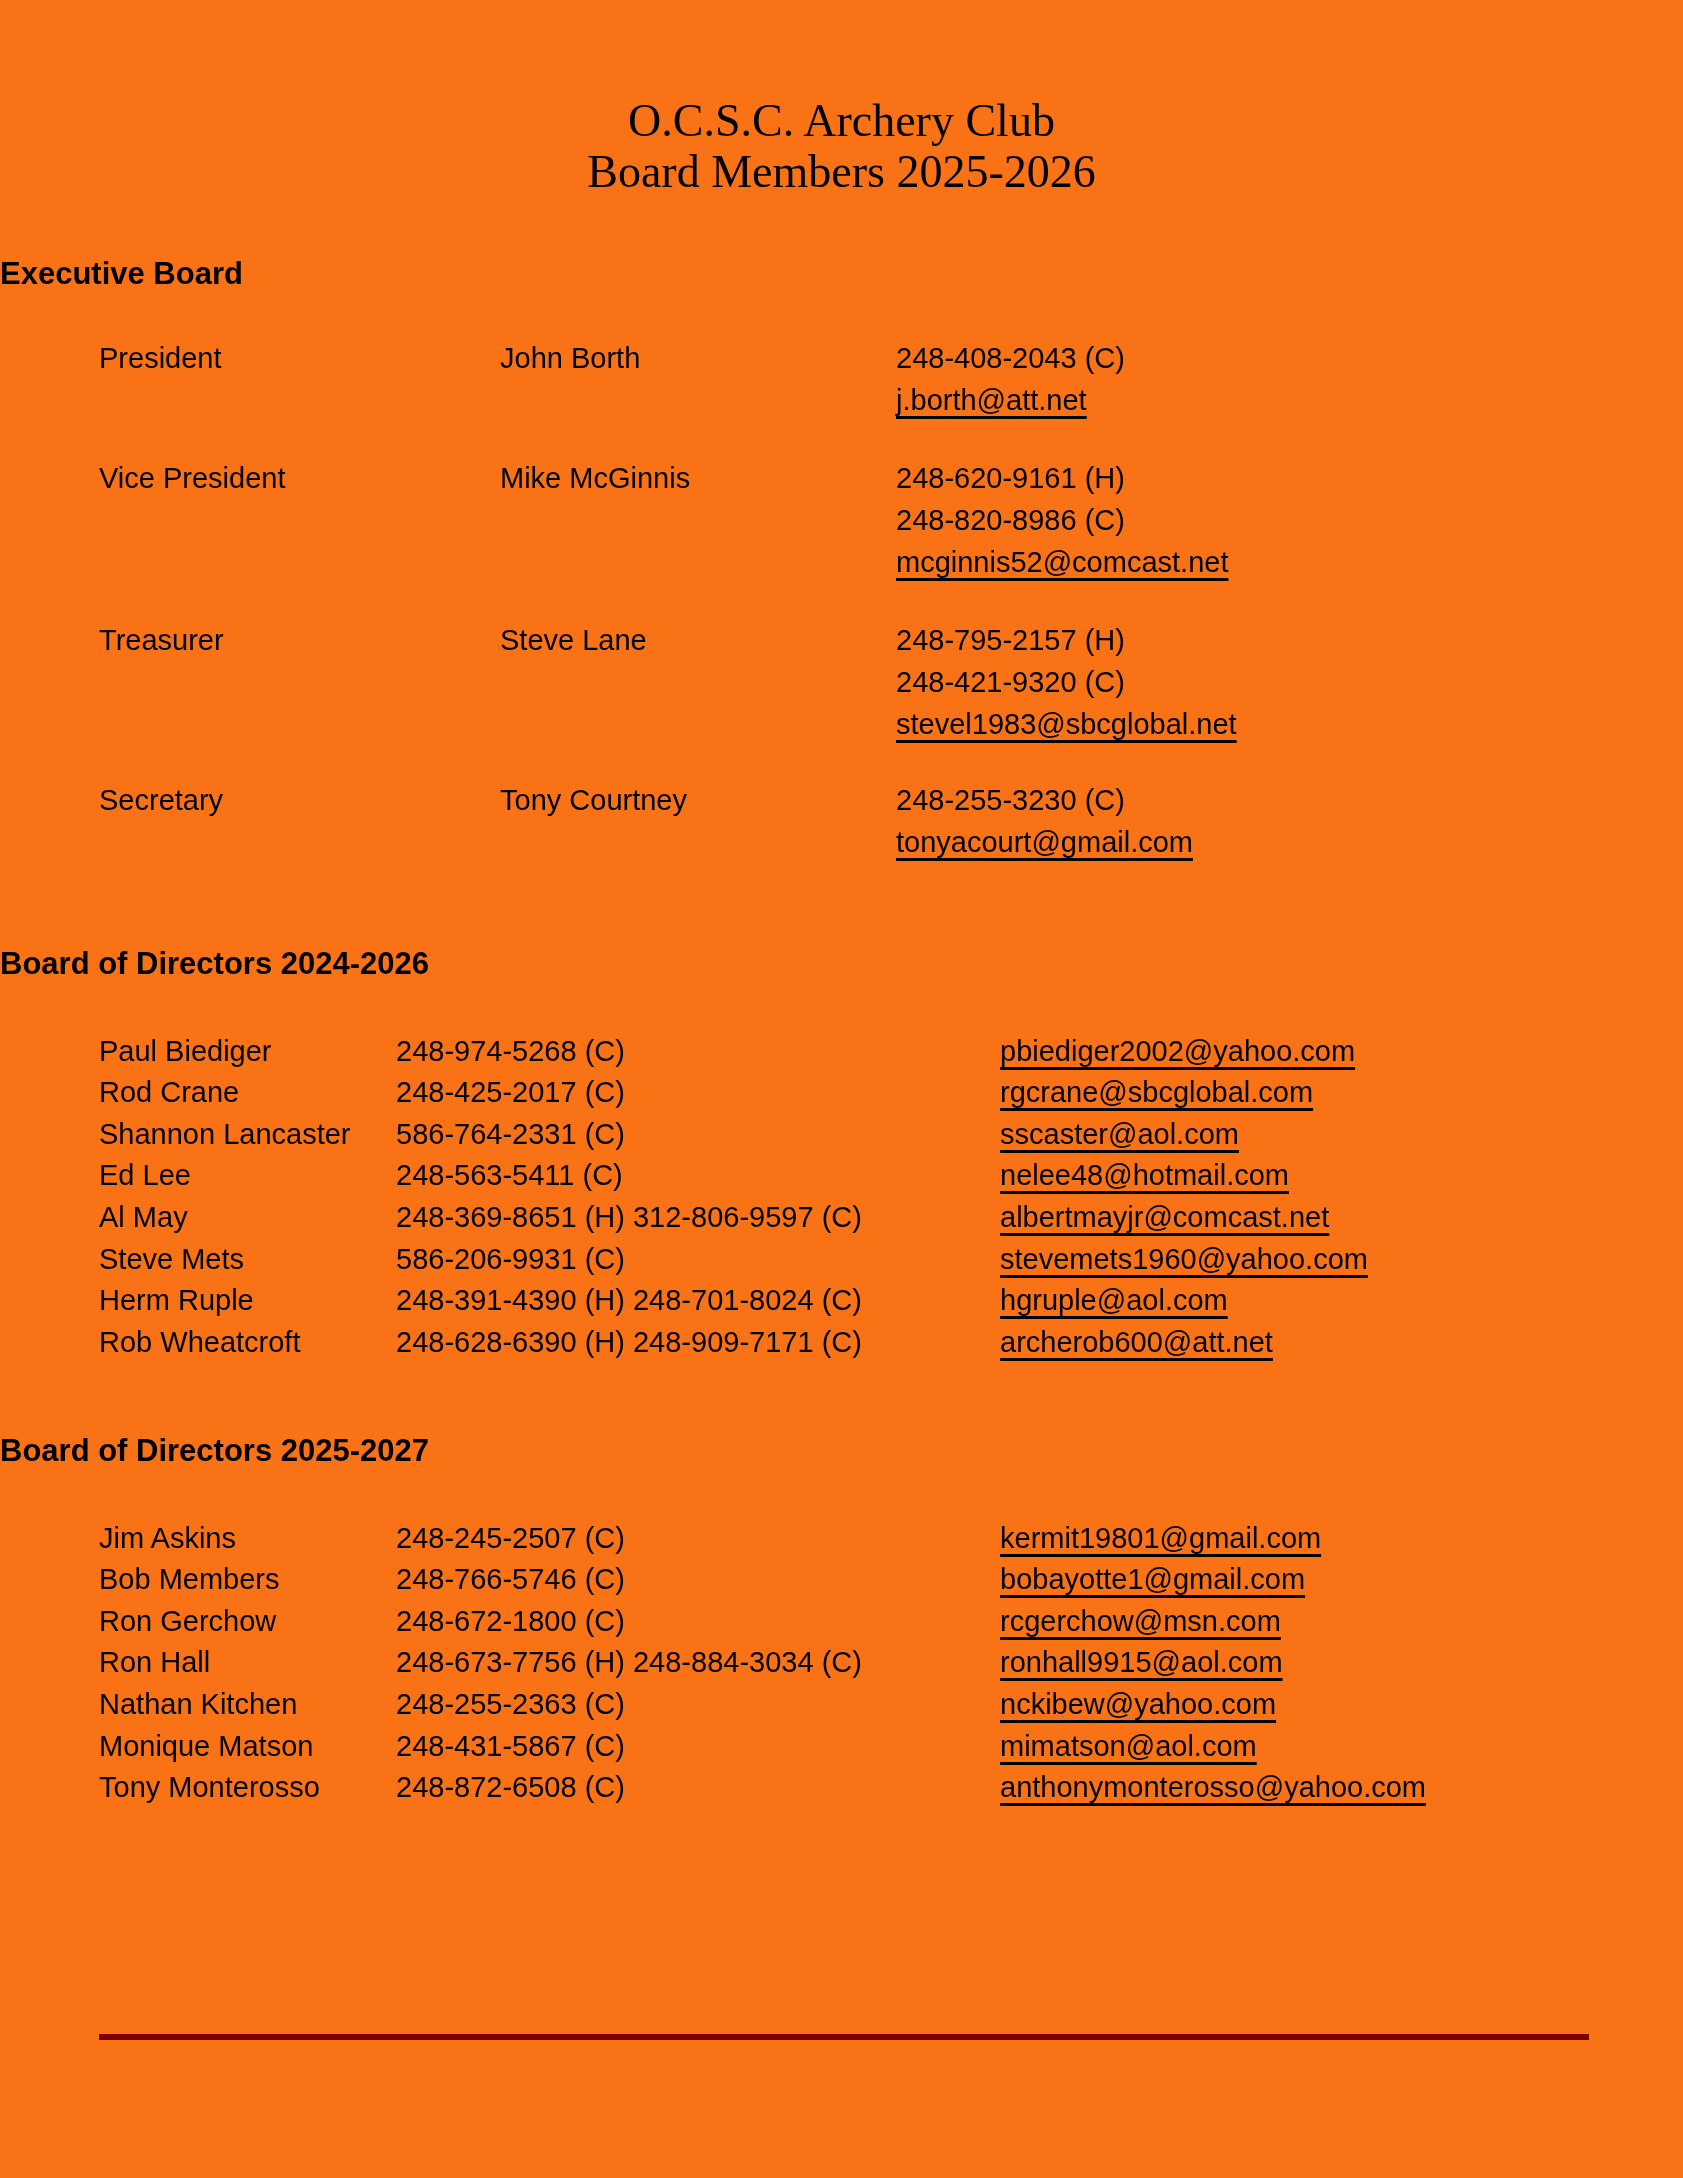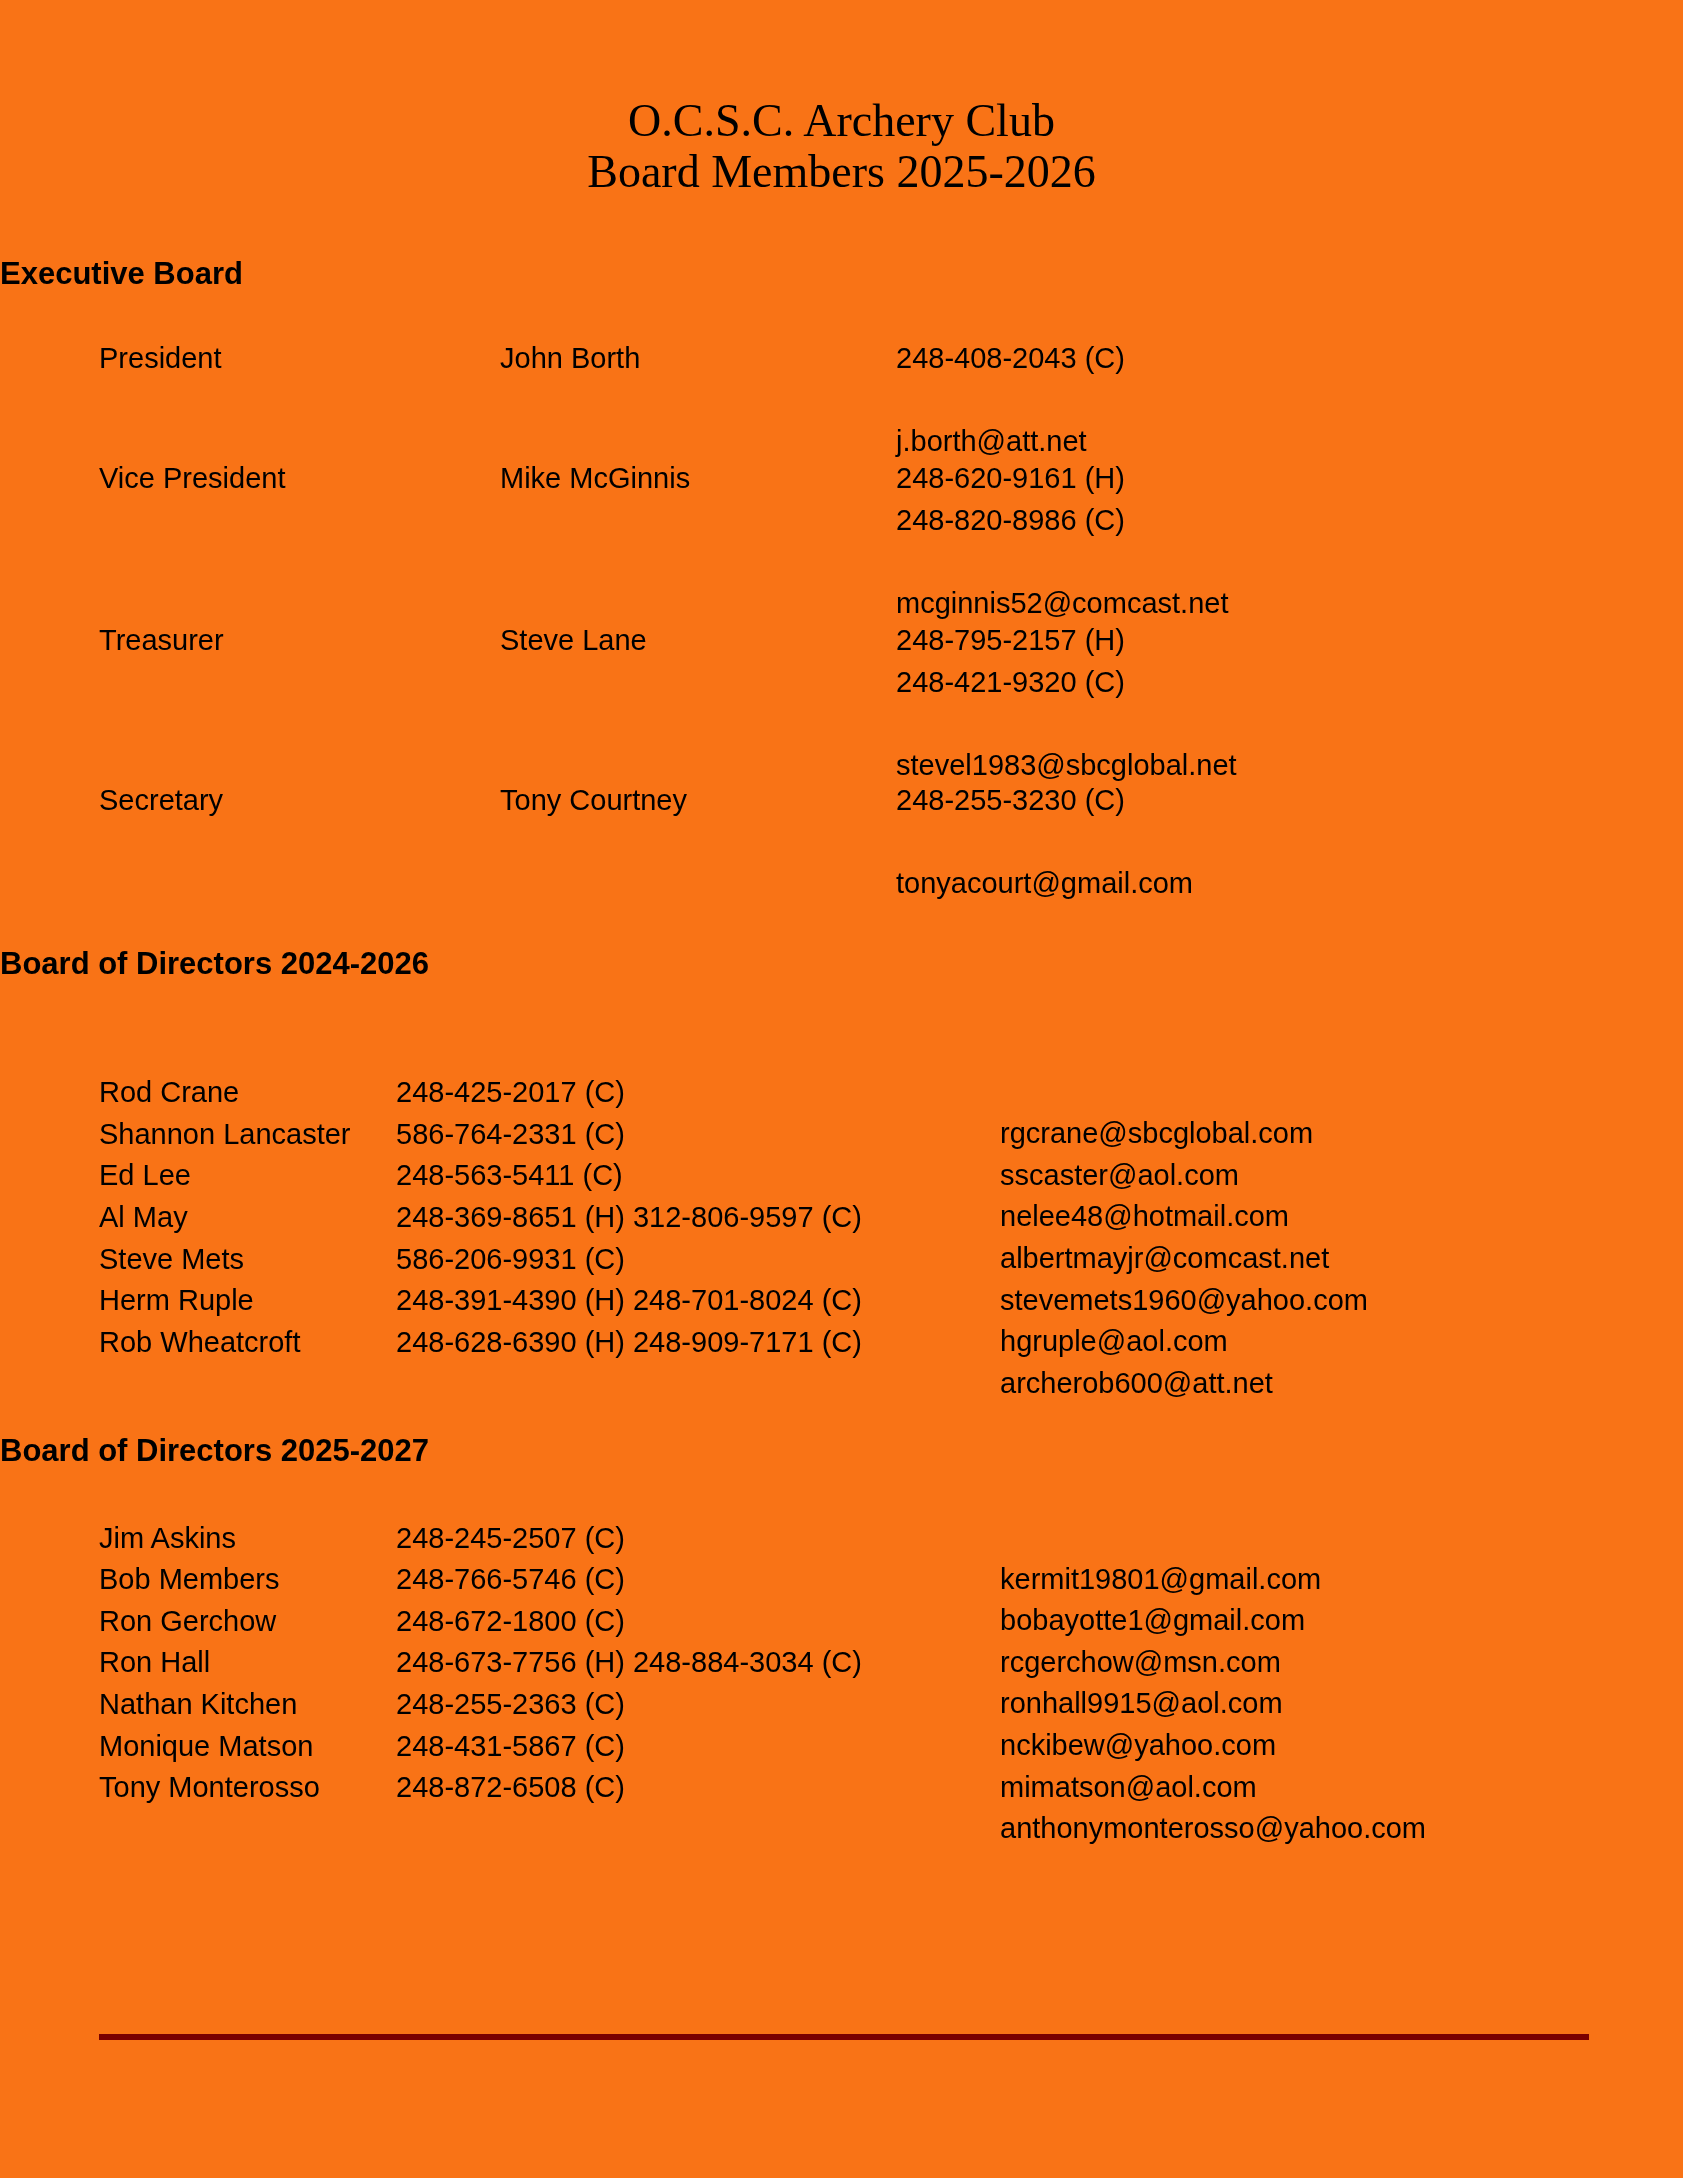"j.borth@att.net" .email { margin-top: 41px -> none; text-decoration: none -> underline }
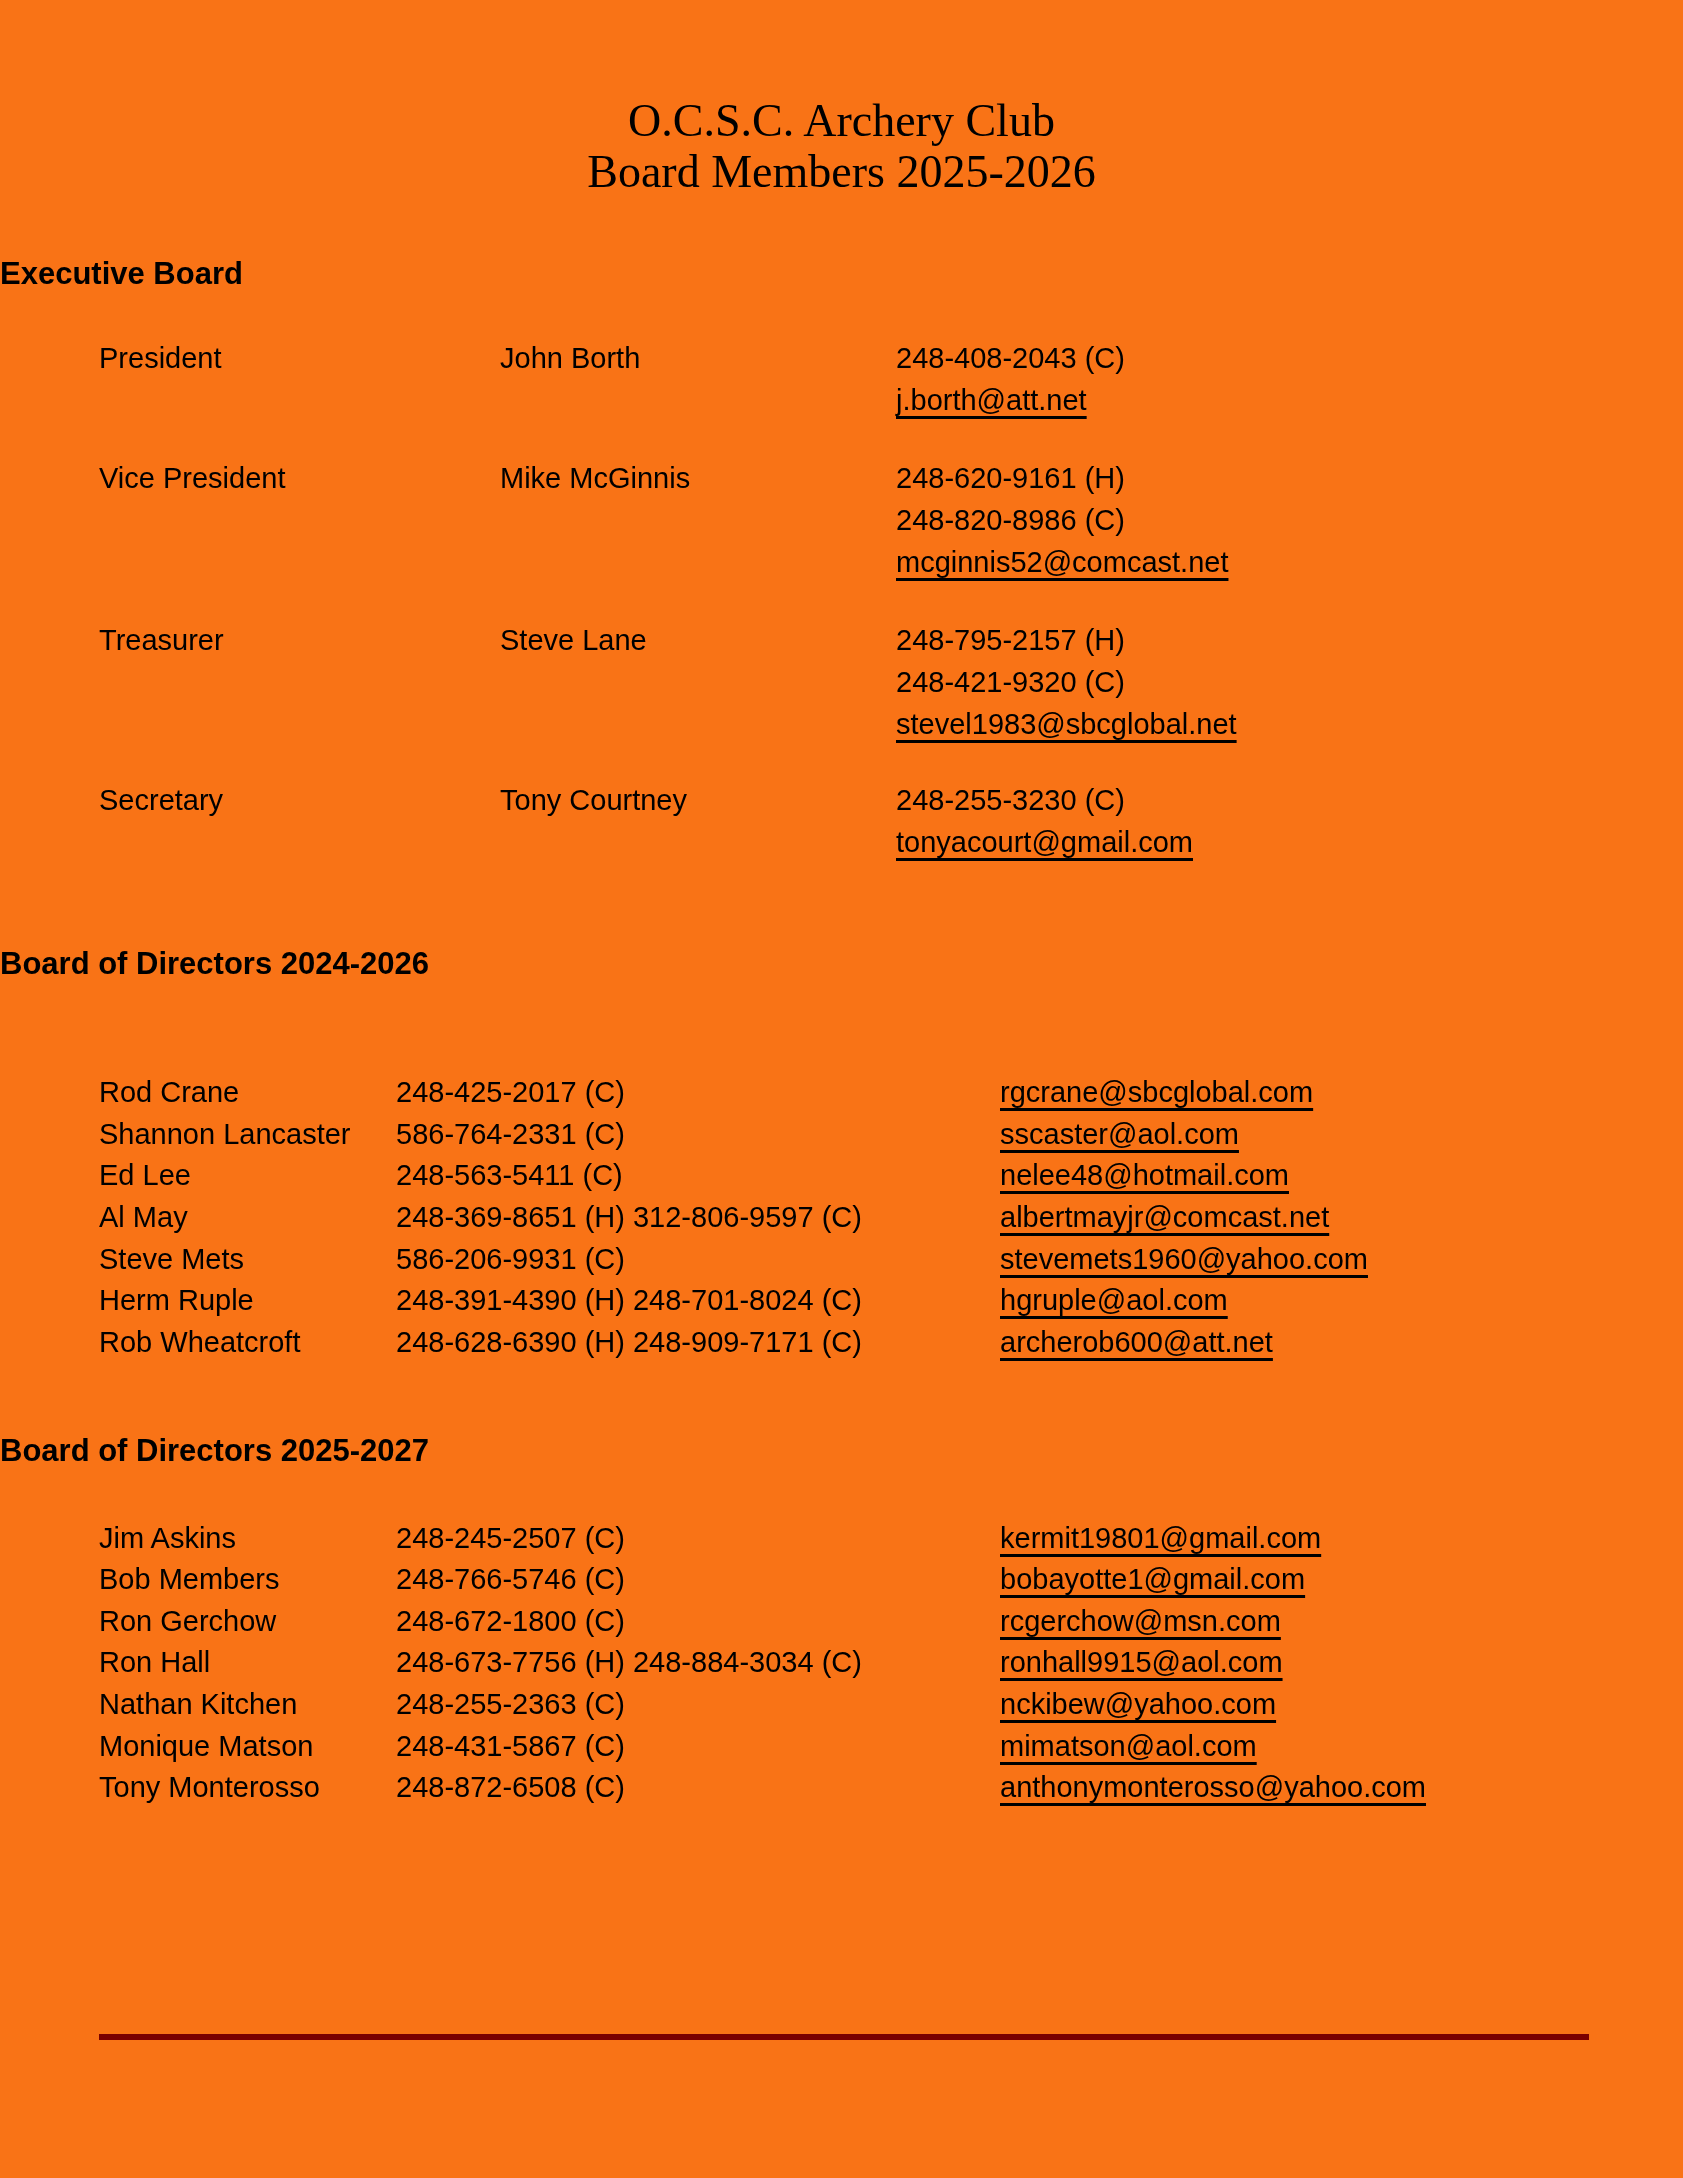"Paul Biediger" div.dir-row { html: none -> <div> <span>Paul Biediger</span> <span>248-974-5268 (C)</span> <span>pbiediger2002@yahoo.com</span> </div> }
